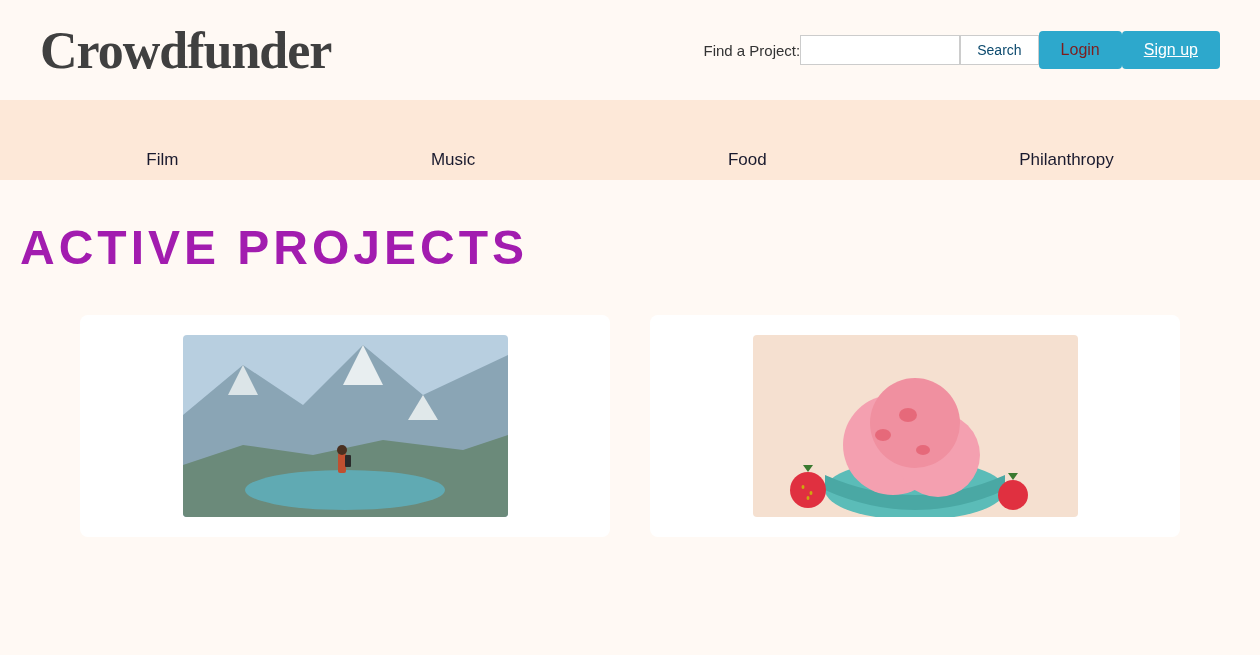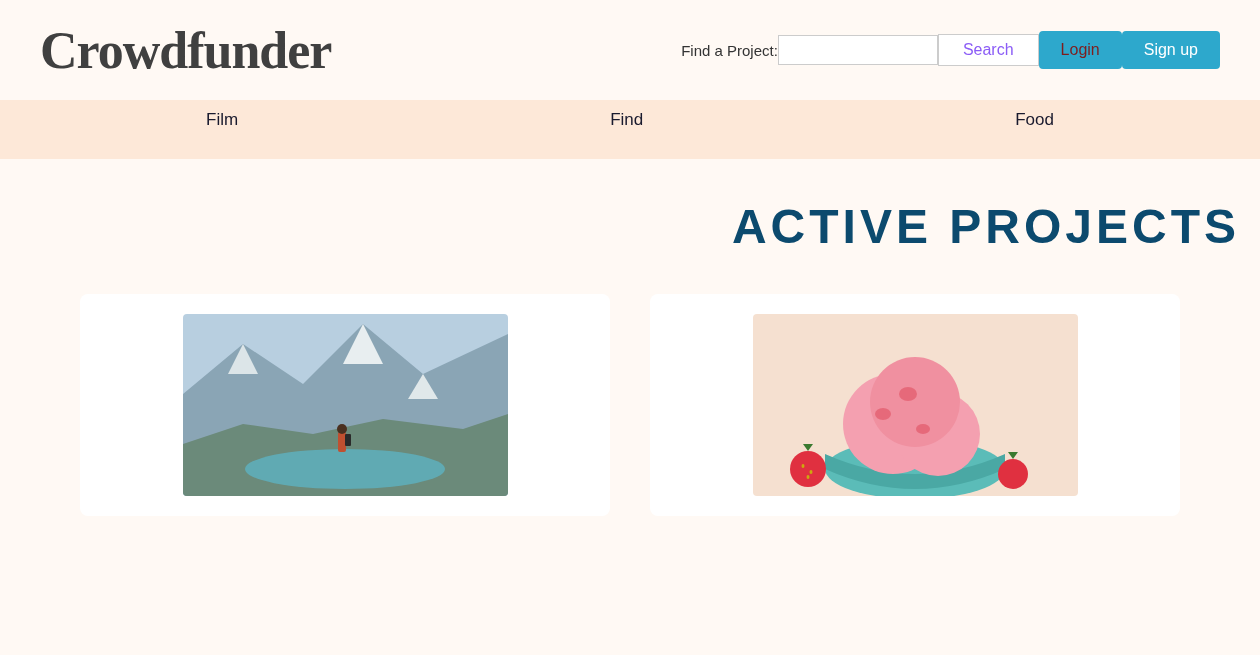"Search" .search-btn { color: #8b5cf6 -> #0c4a6e; font-size: 16px -> 14px; padding: 6px 24px -> 6px 16px }
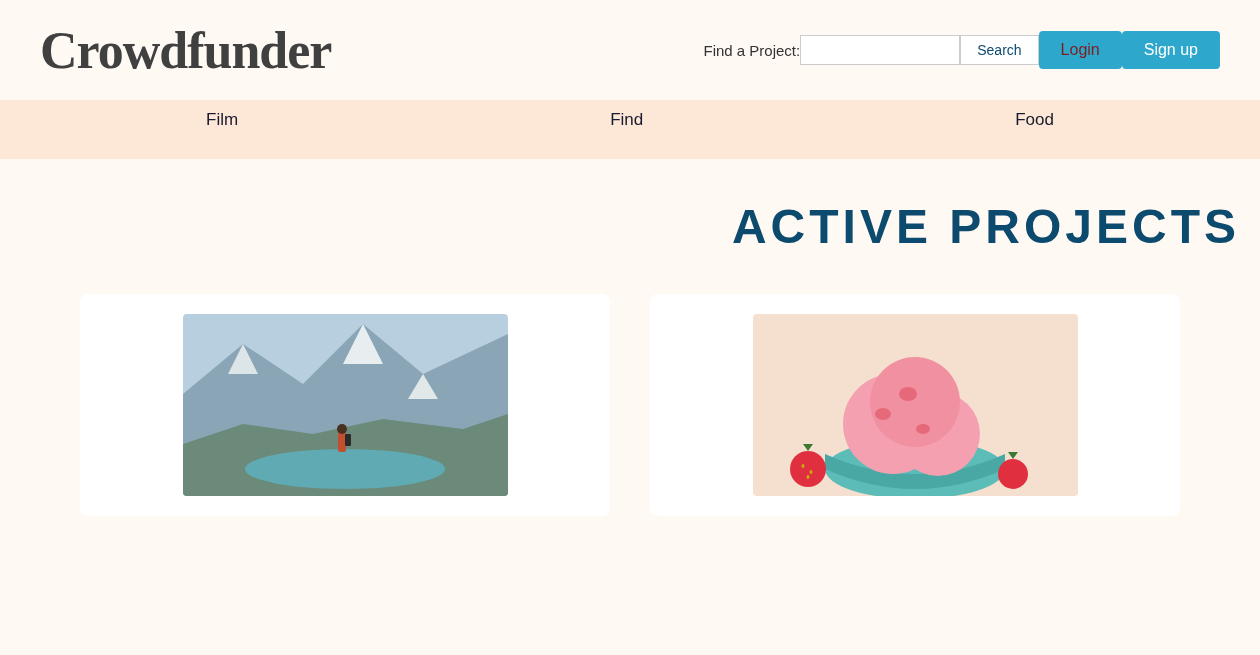"Sign up" .signup-btn { text-decoration: none -> underline }
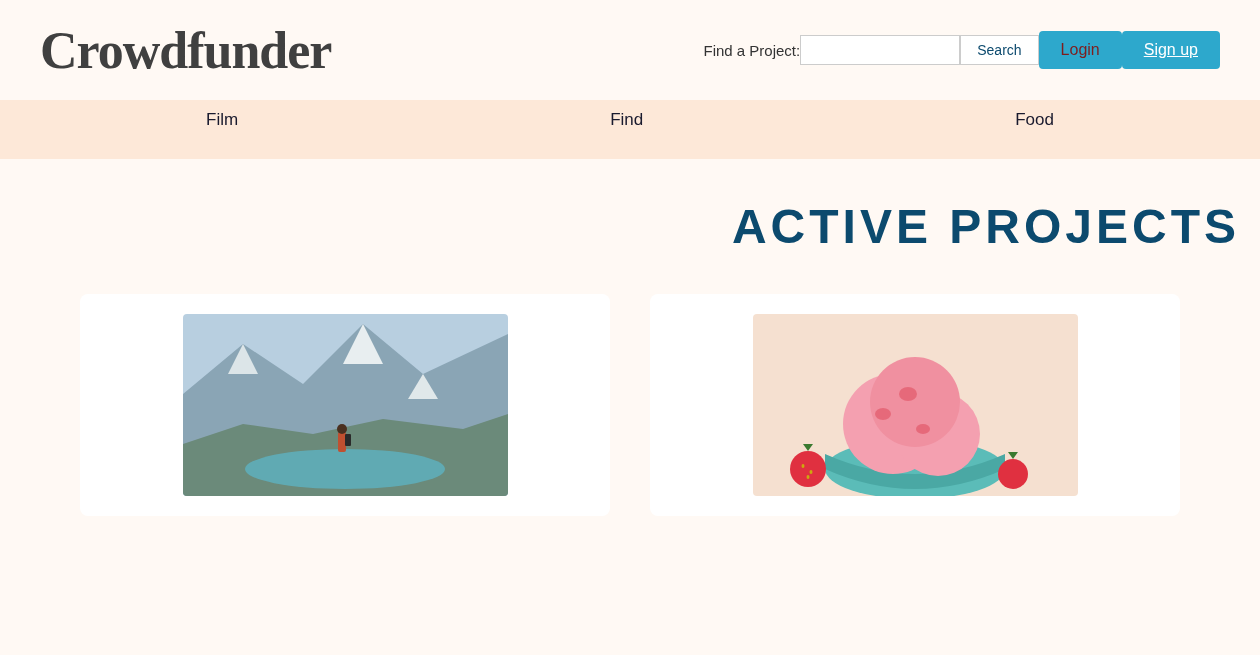"Film" .nav { align-items: flex-start -> flex-end; height: 59px -> 80px }
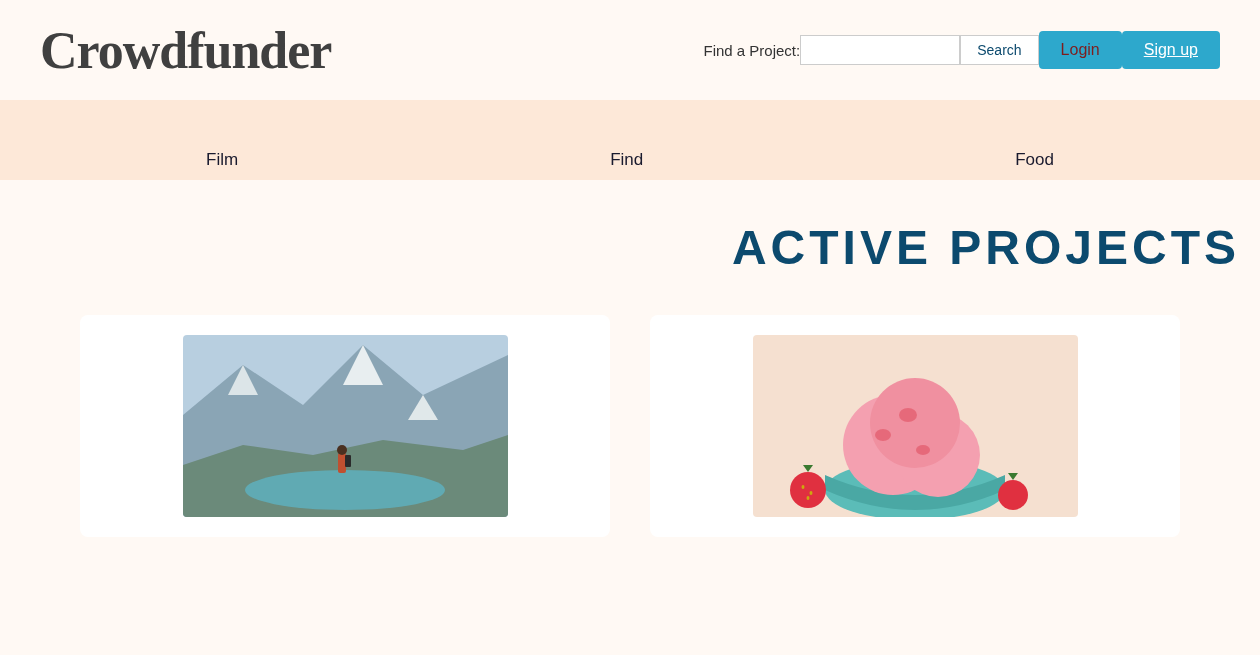"Find" a.nav-item { text: Find -> Music }
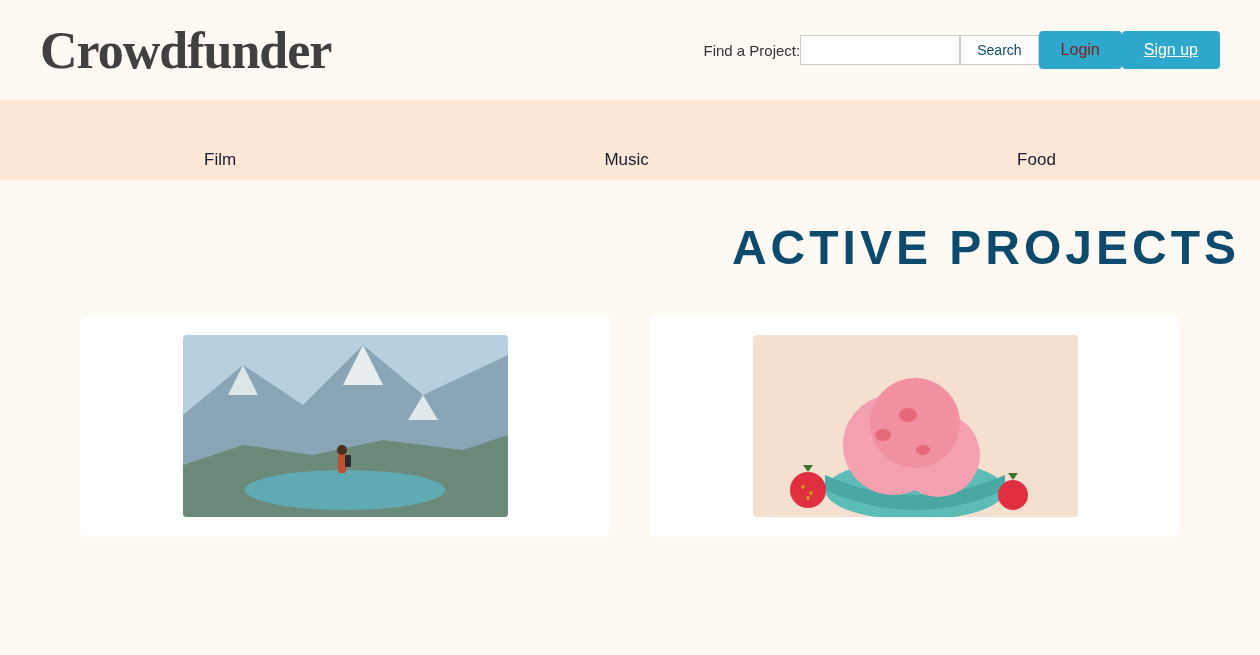"Philanthropy" a.nav-item { html: none -> <a>Philanthropy</a> }
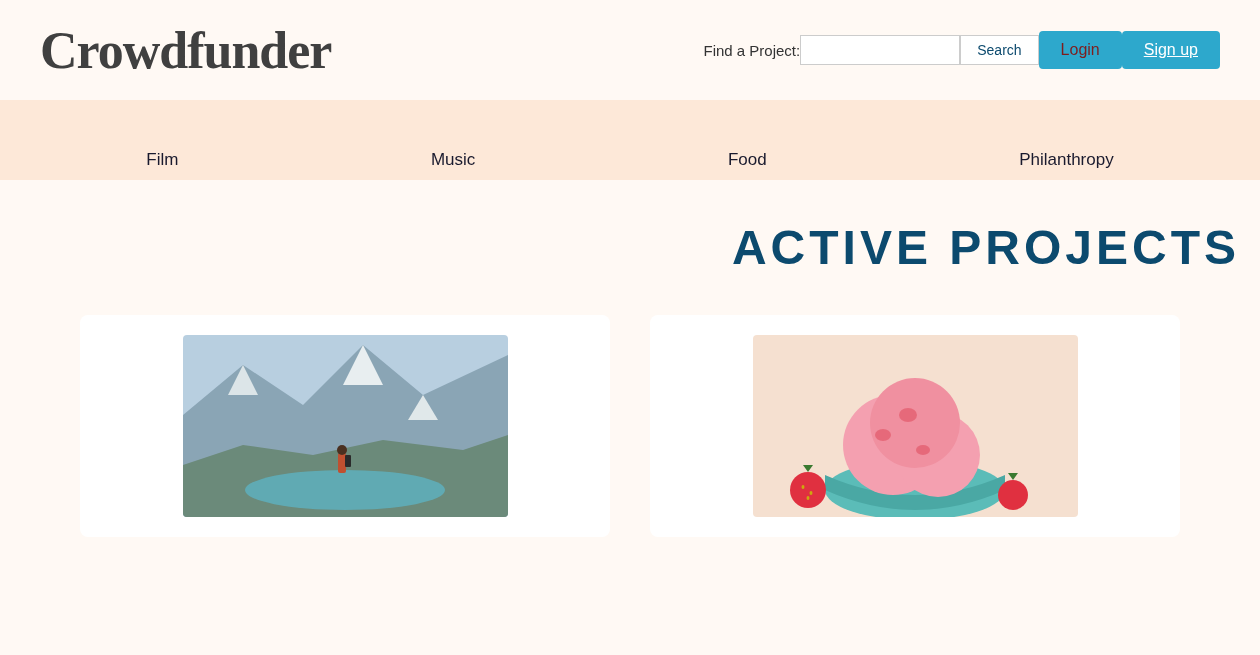"ACTIVE PROJECTS" .page-title { color: #0c4a6e -> #a21caf; text-align: right -> left }
